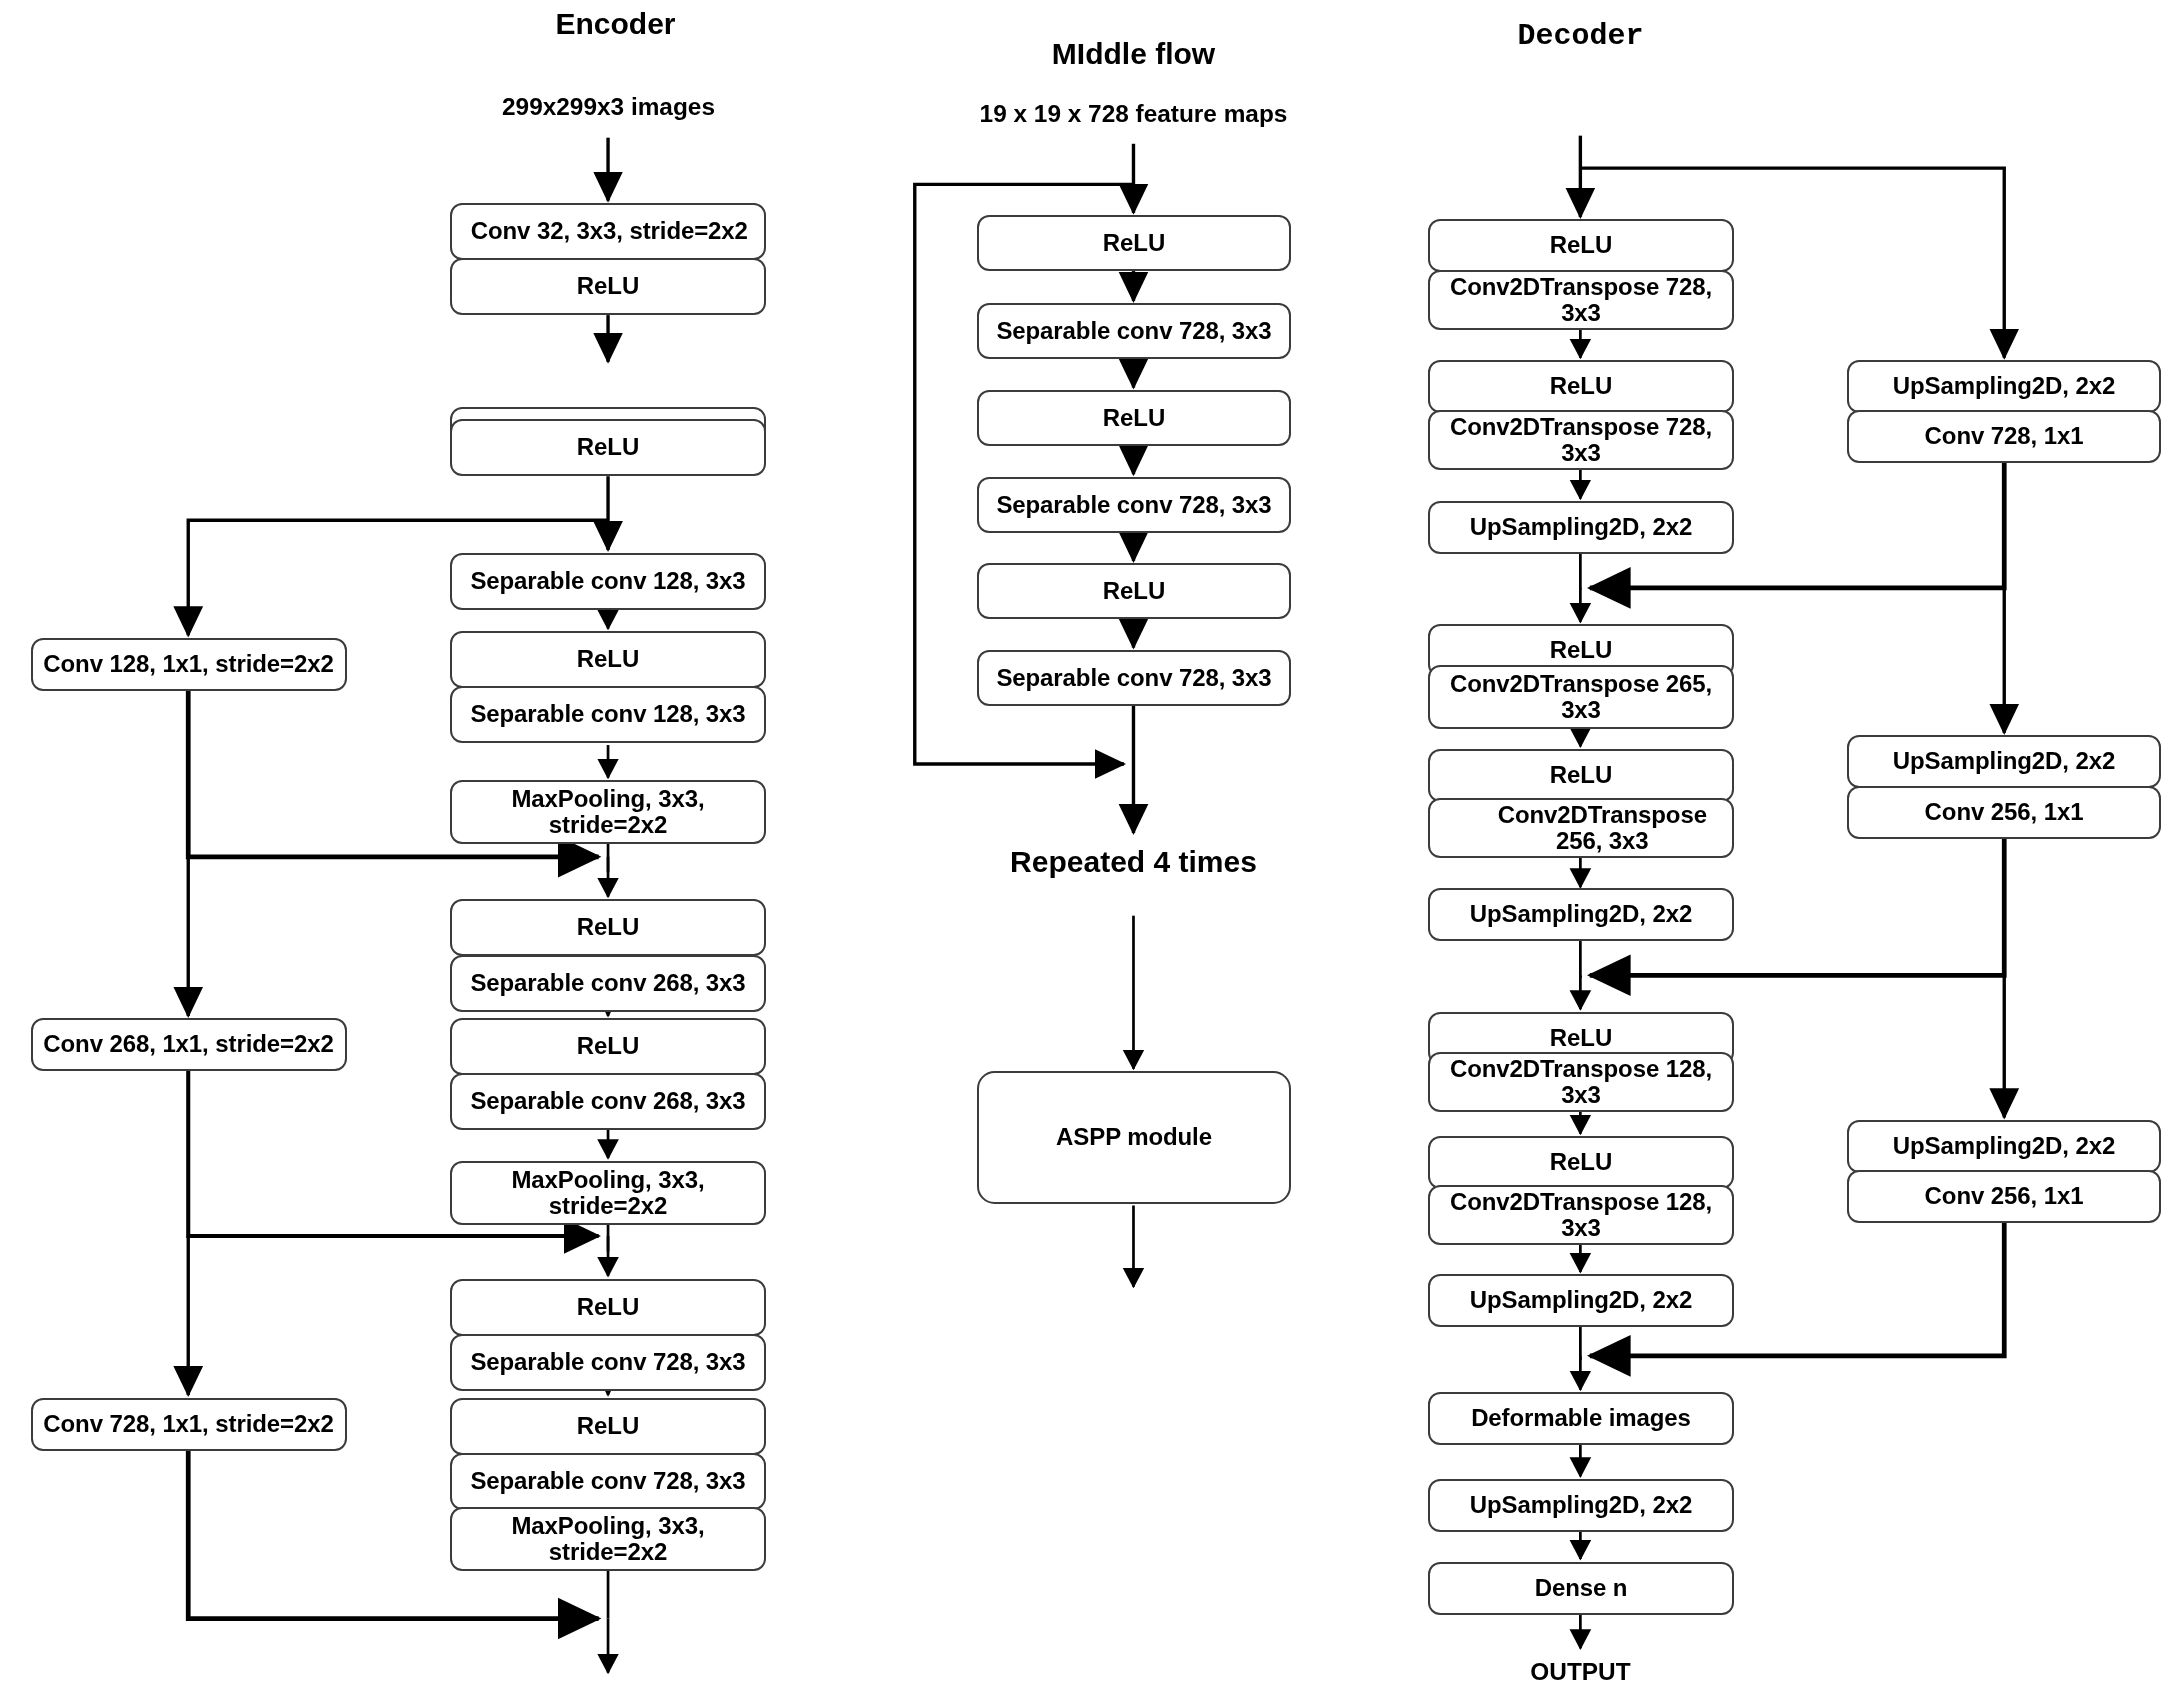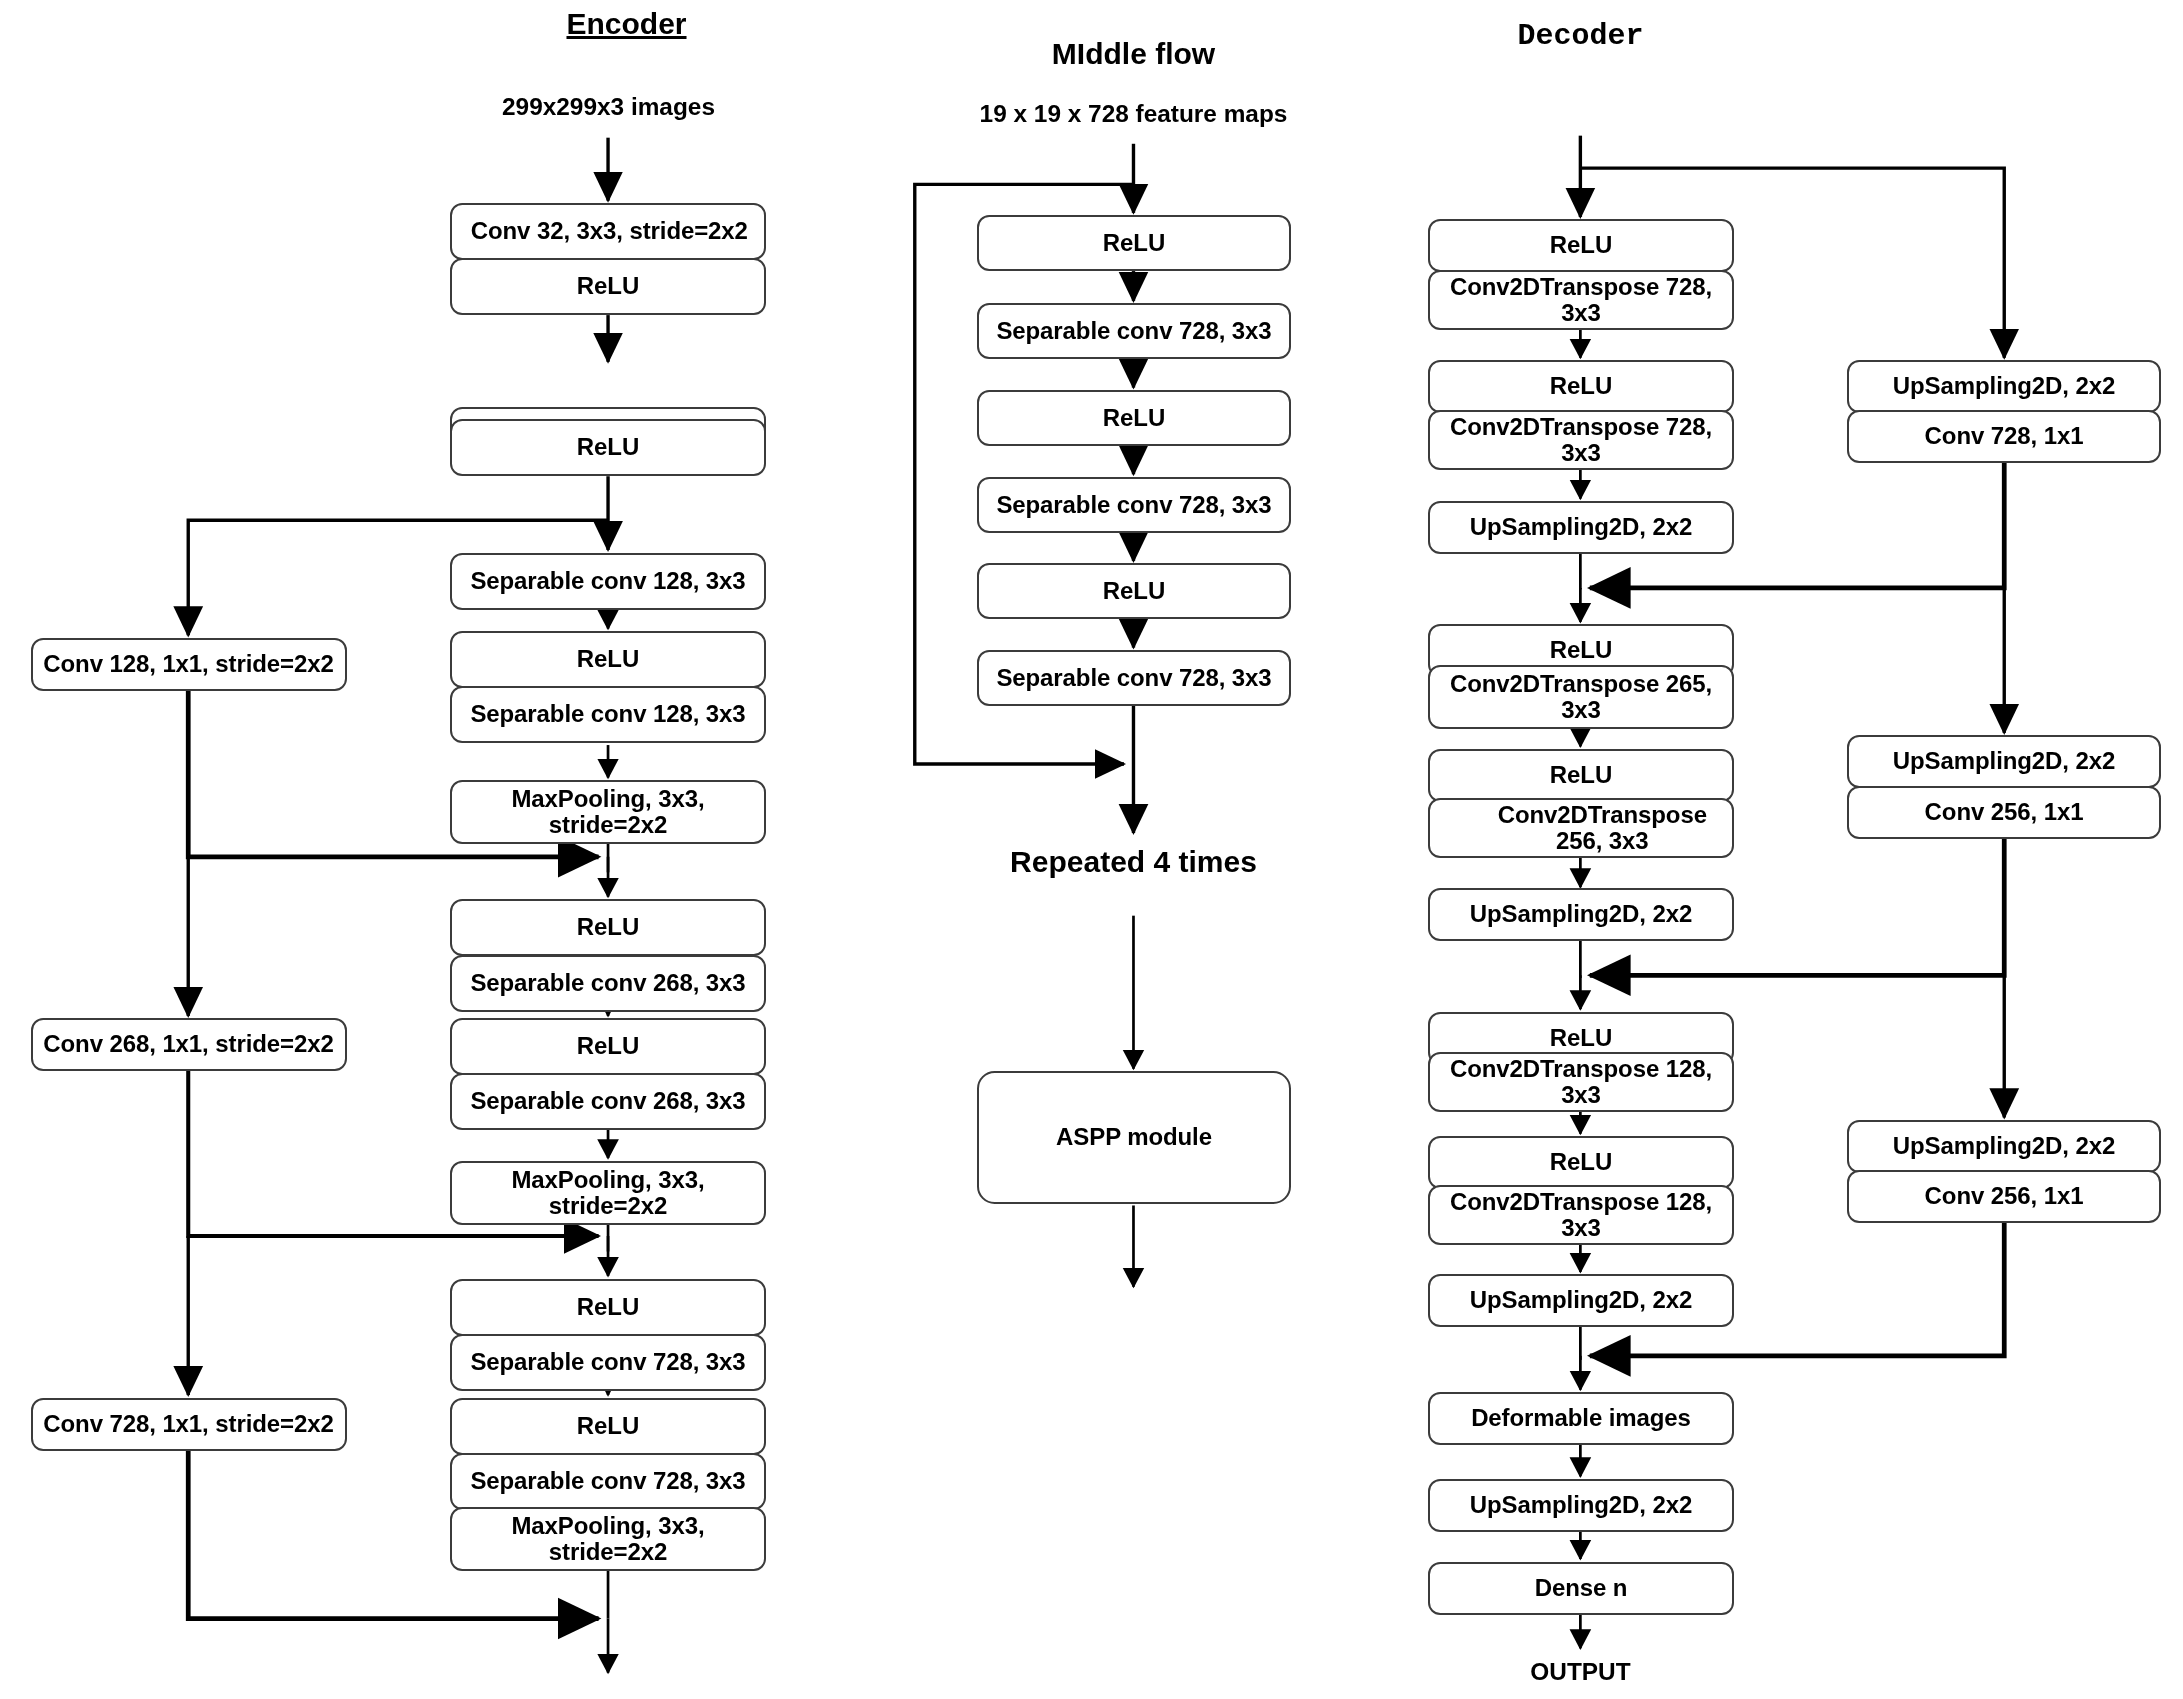"Encoder" div.col-title { left: 491px -> 480px; text-decoration: underline -> none }
